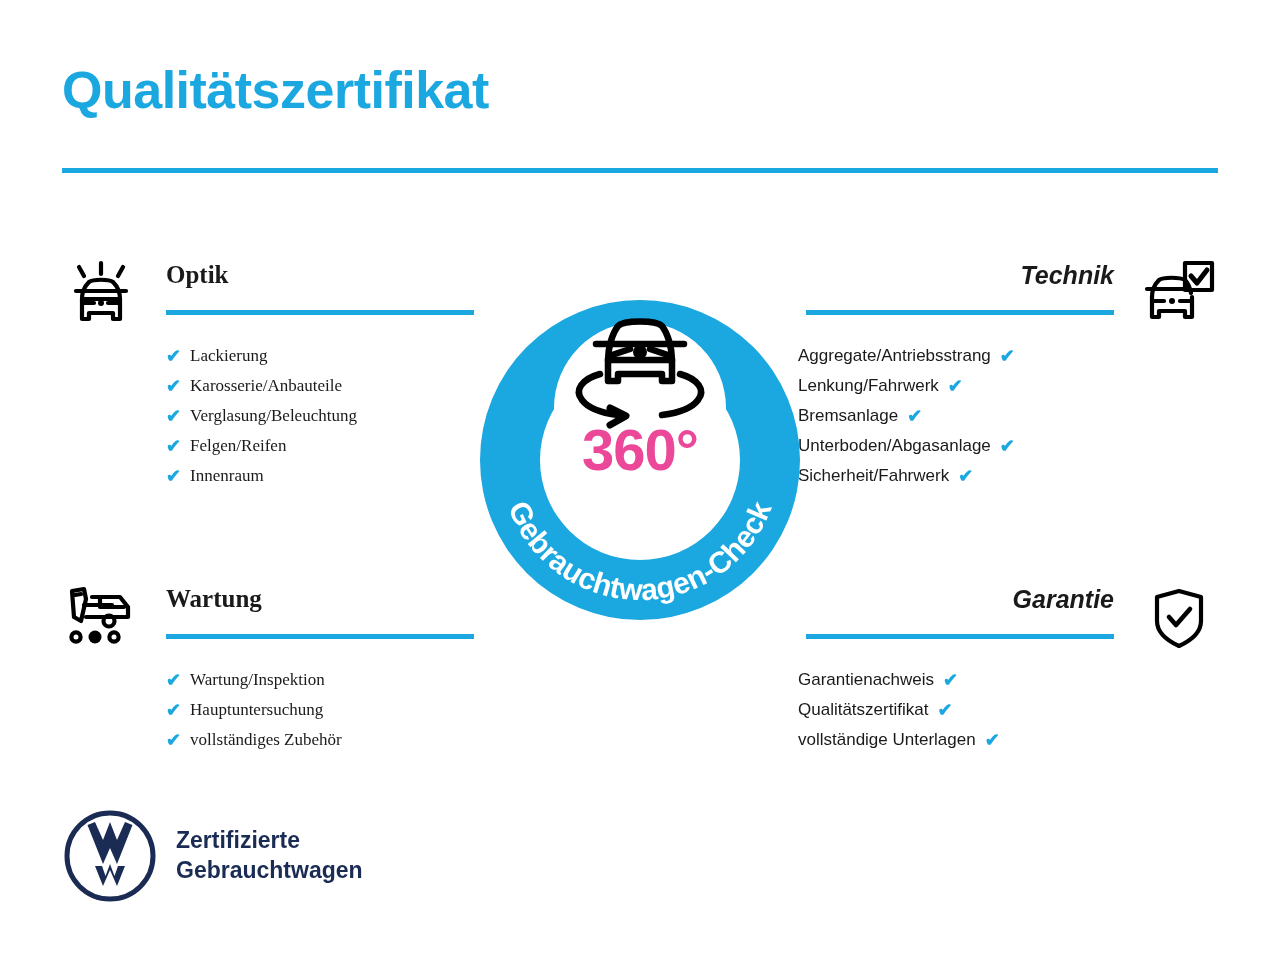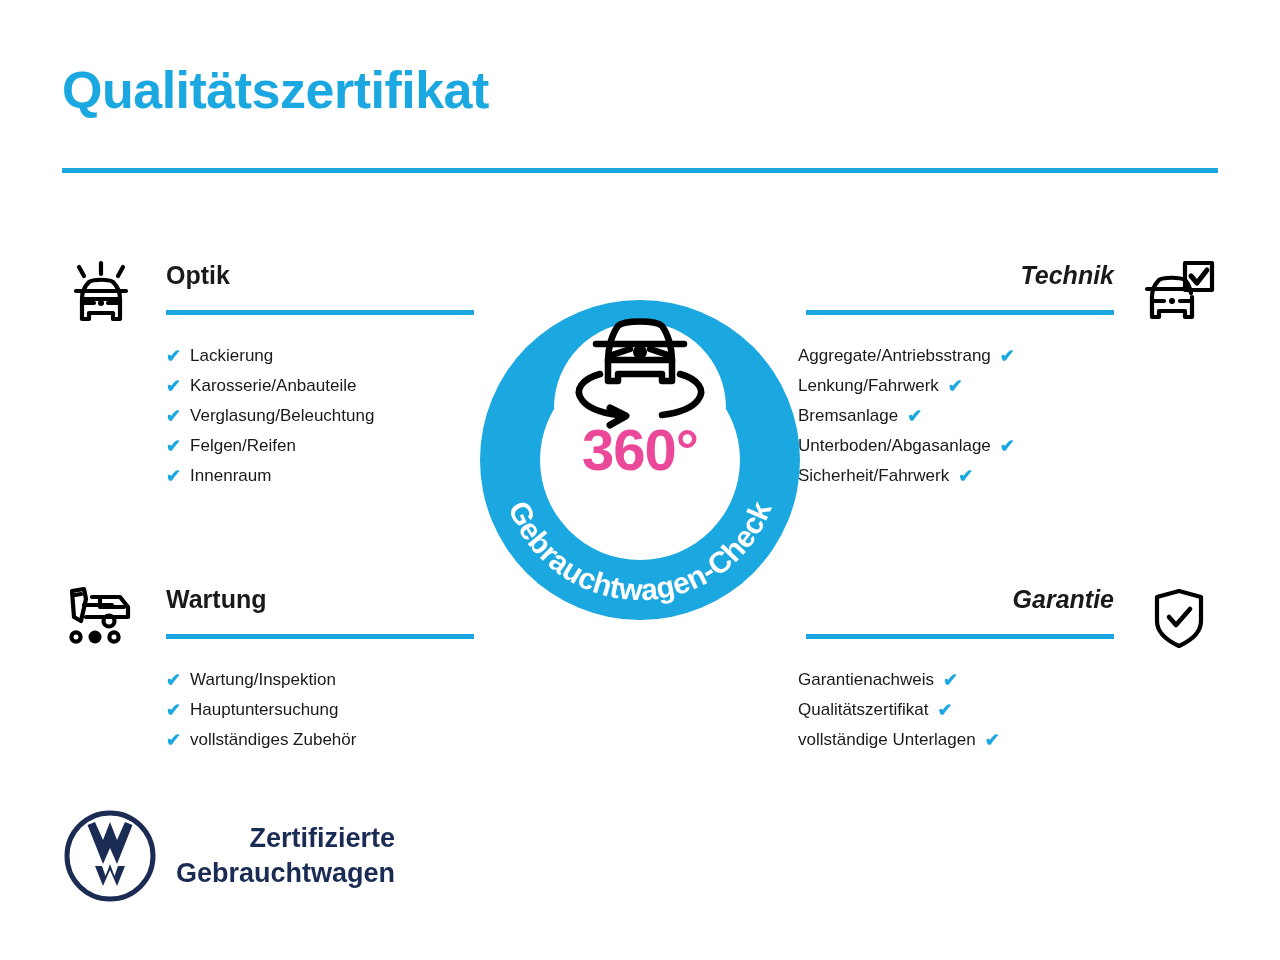"Optik" .col-left { font-family: none -> Liberation Serif, serif }
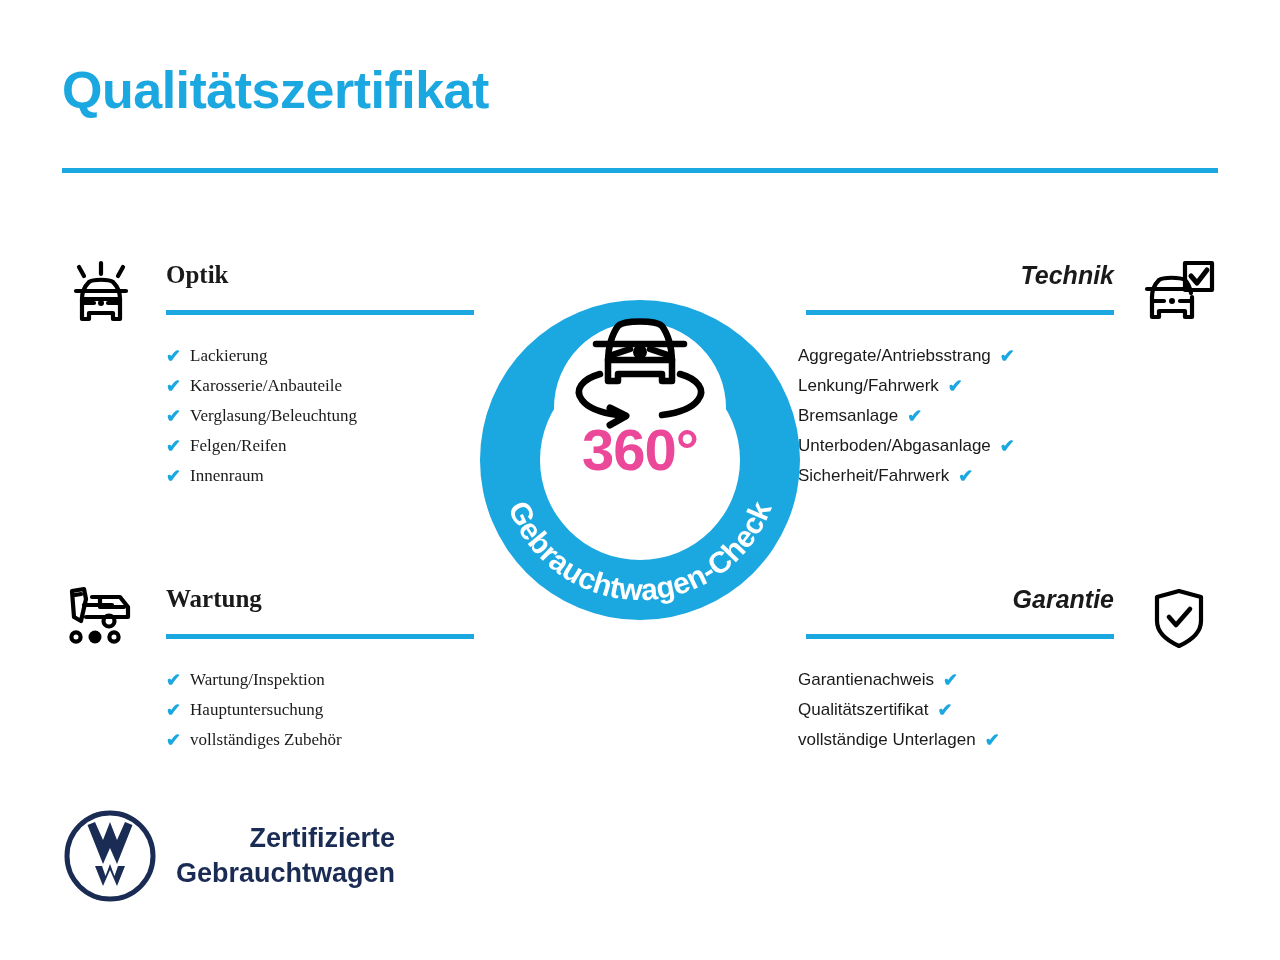"Zertifizierte" .footer-text { font-size: 27px -> 23px; text-align: right -> none }
